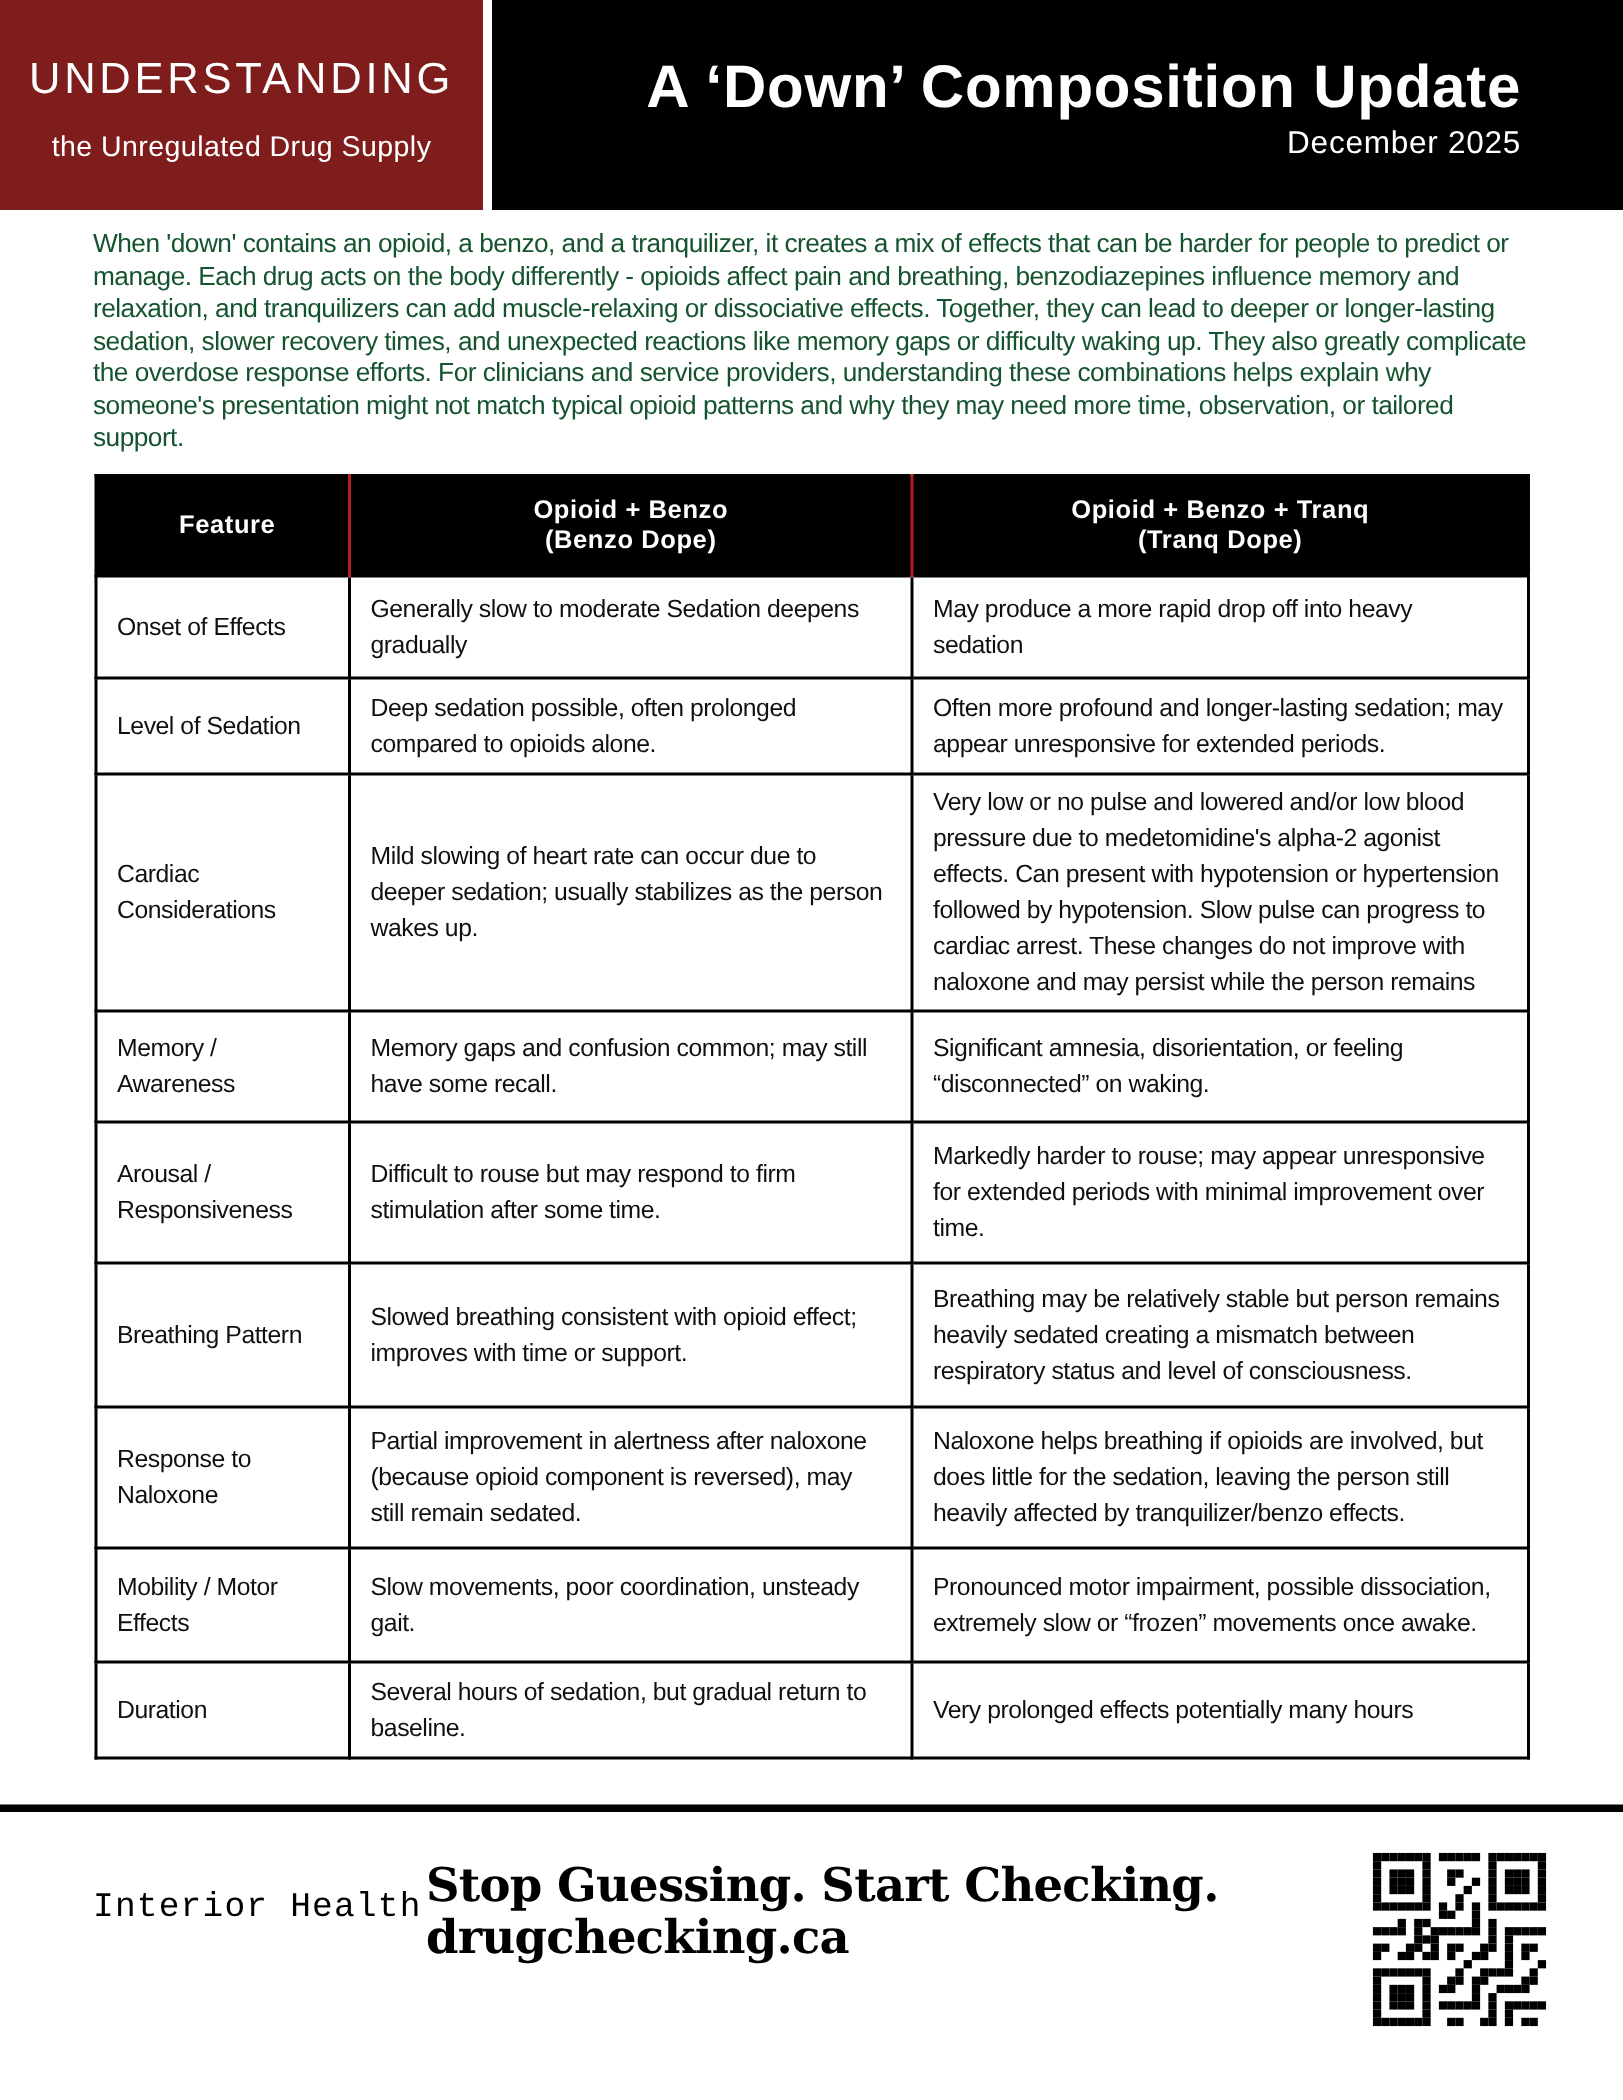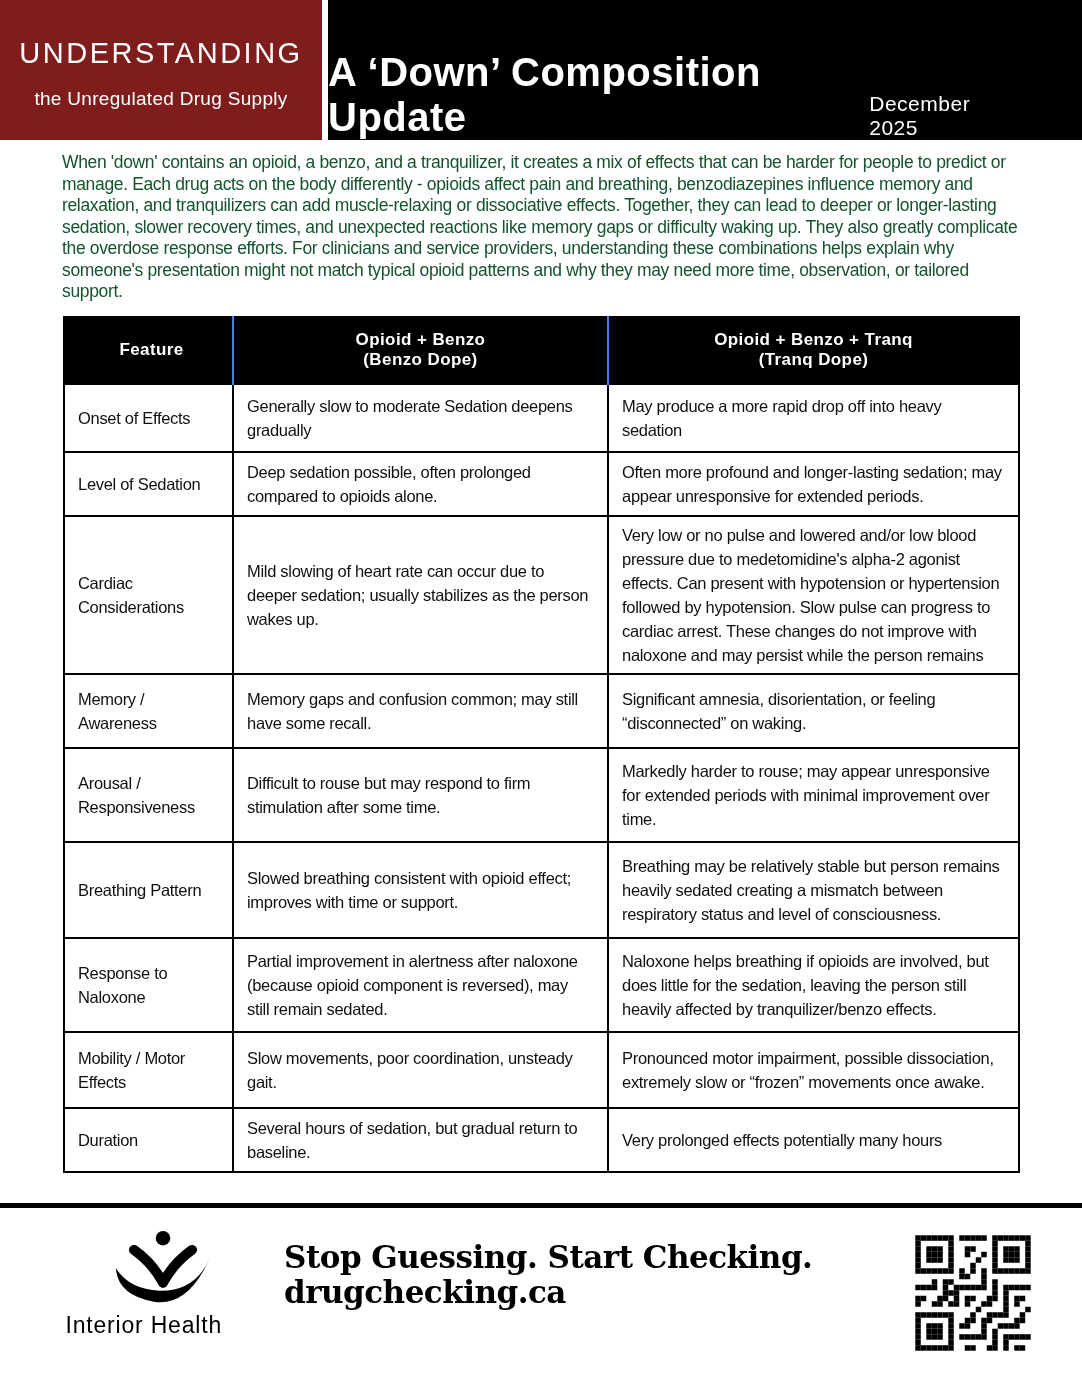"A ‘Down’ Composition Update" .header-right { flex-direction: row -> column }
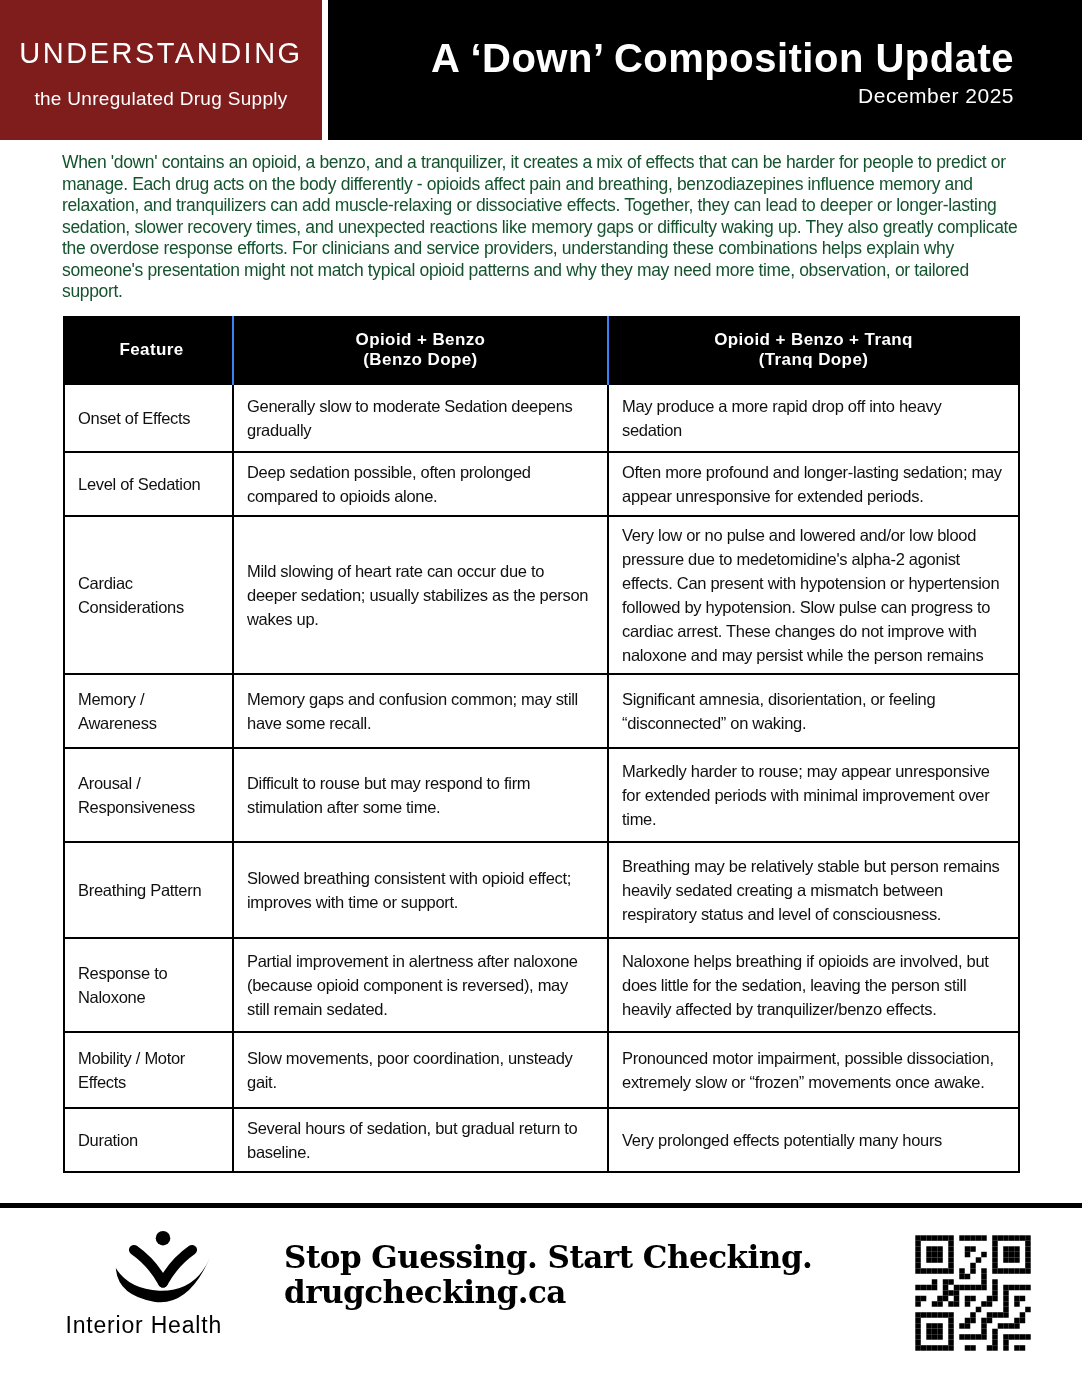"Opioid + Benzo" .compare th { border-left: 2px solid #3b82f6 -> 2px solid #b91c1c }
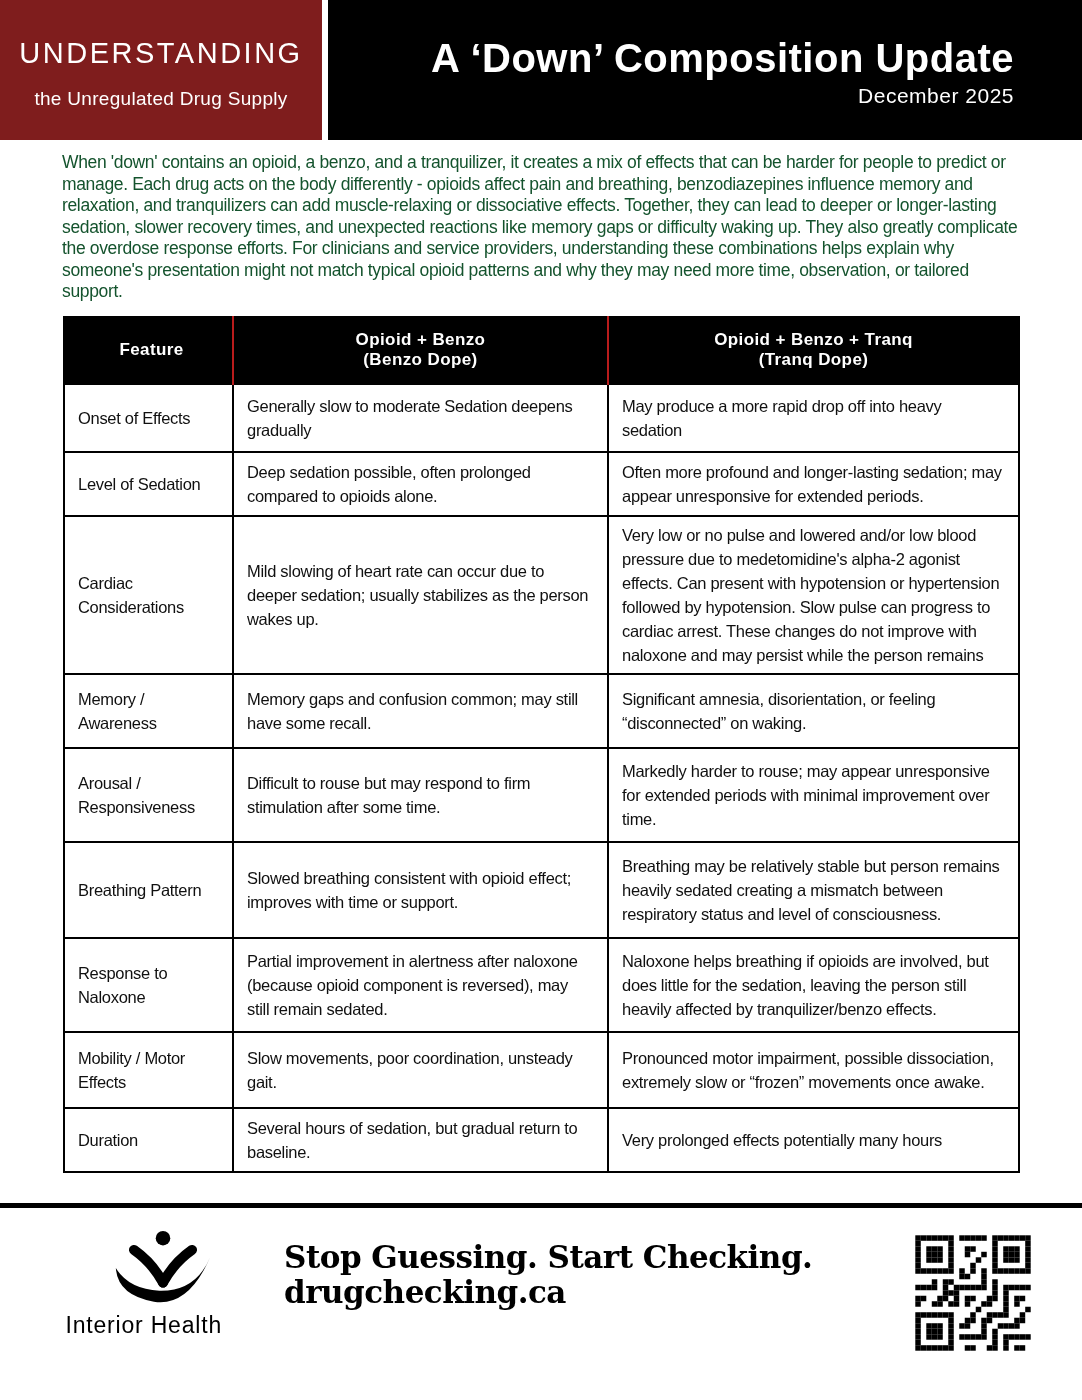"Interior Health" .logo-block { align-items: flex-end -> center; flex-direction: column -> row; font-family: none -> Liberation Mono, monospace }
